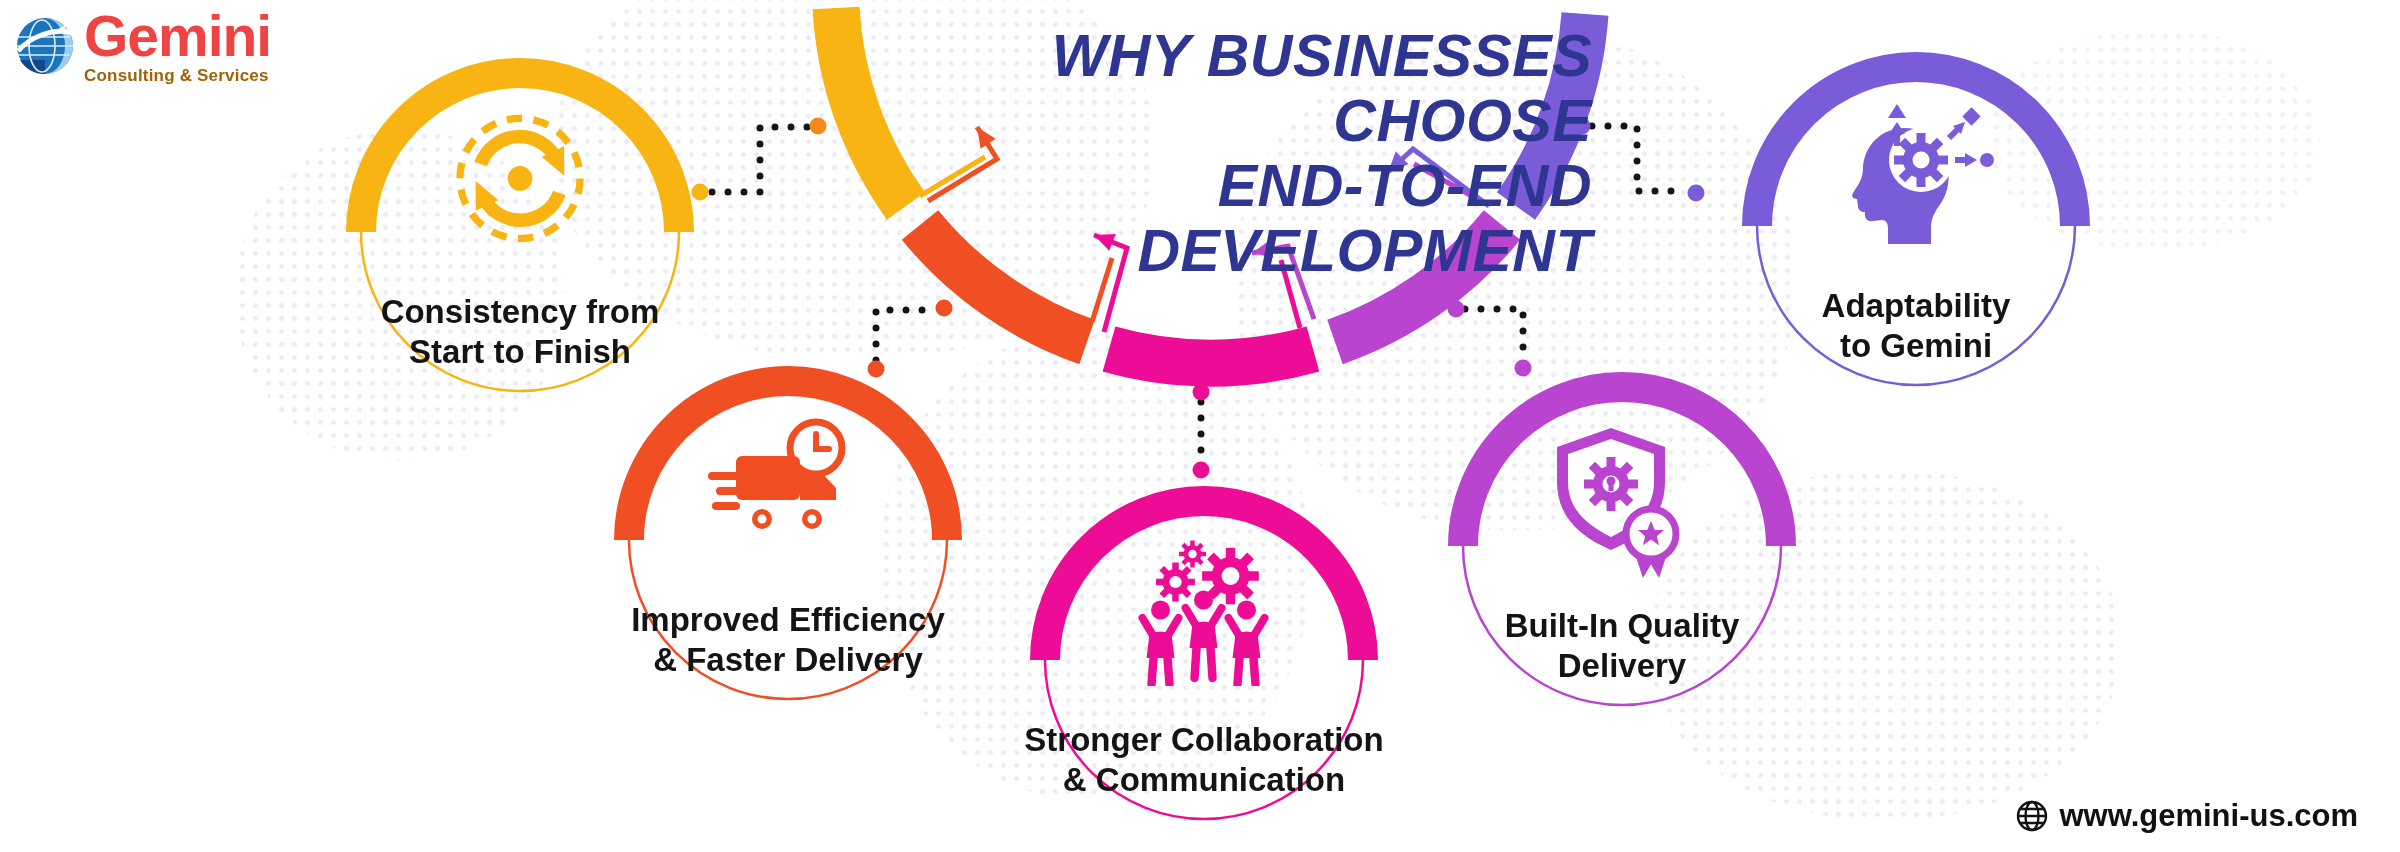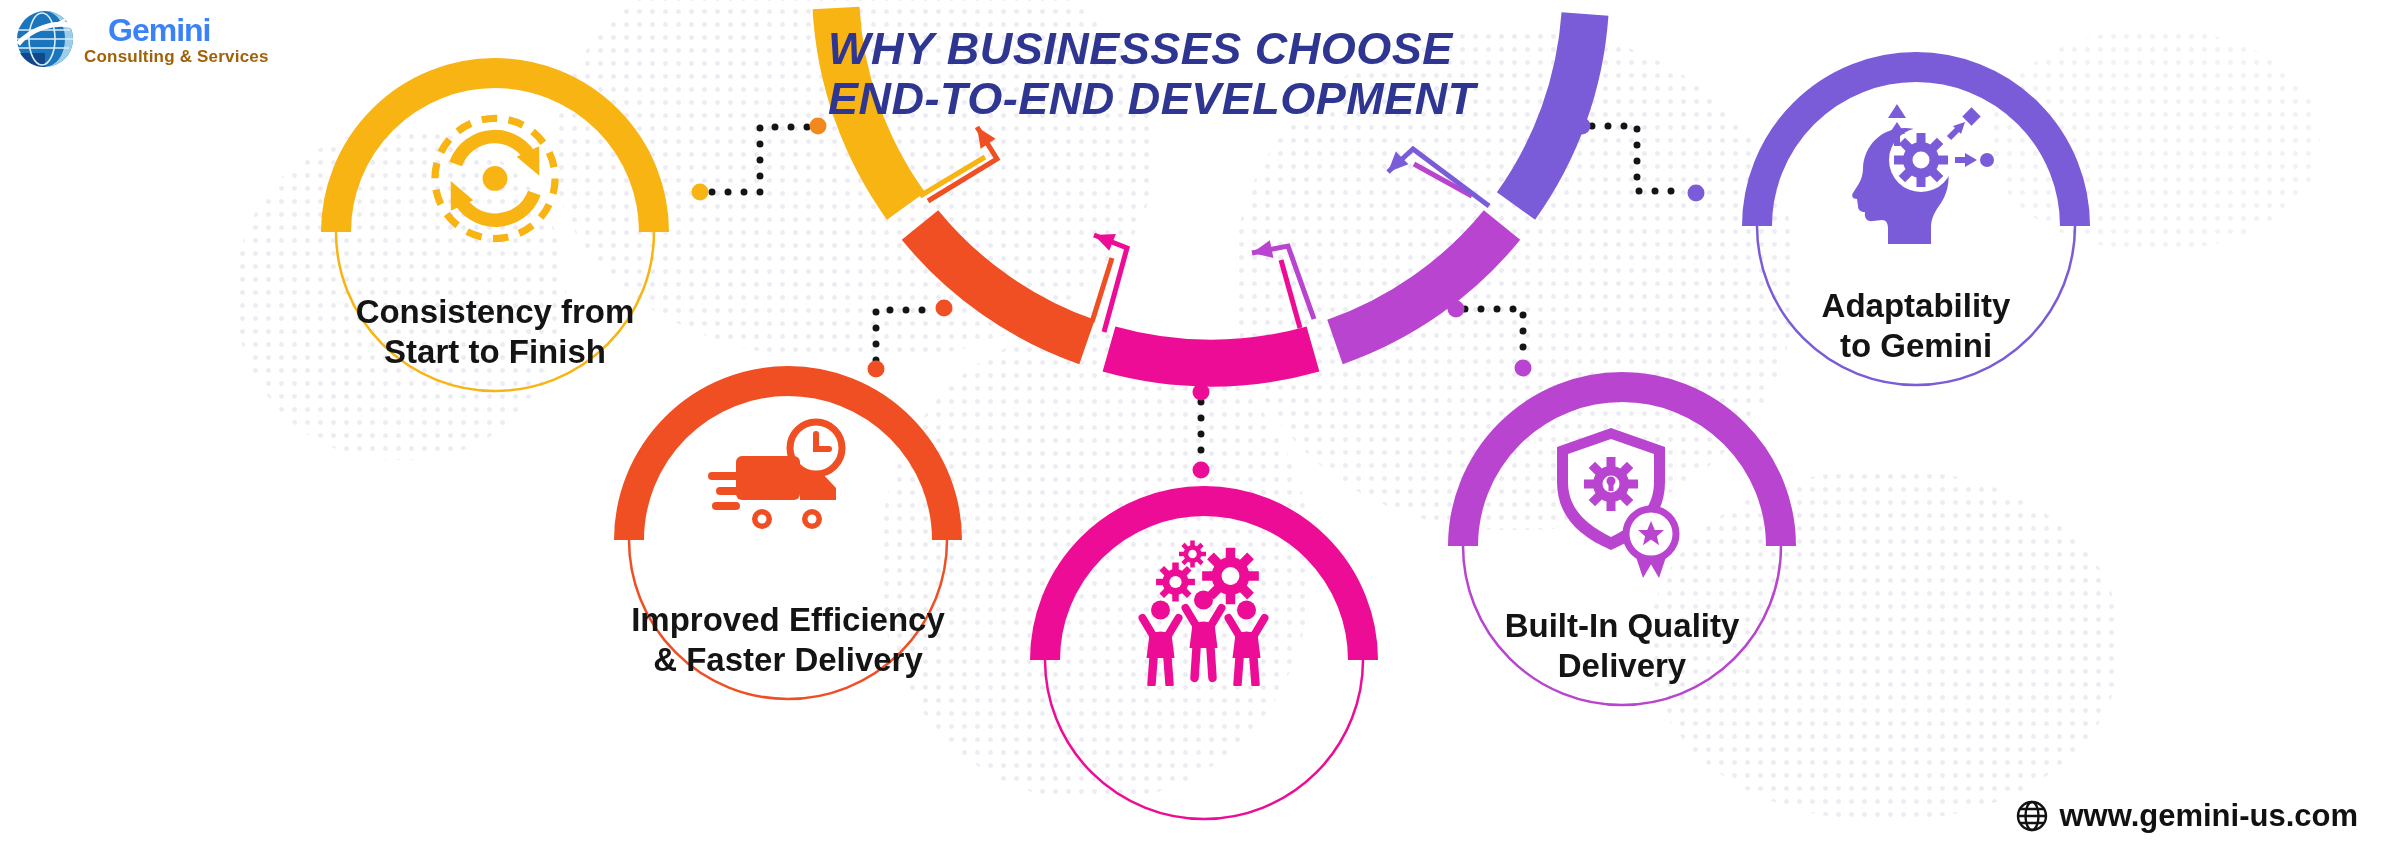"Gemini" #logo .name { color: #3b82f6 -> #ef4444; font-size: 32px -> 57px; margin-left: 24px -> none }
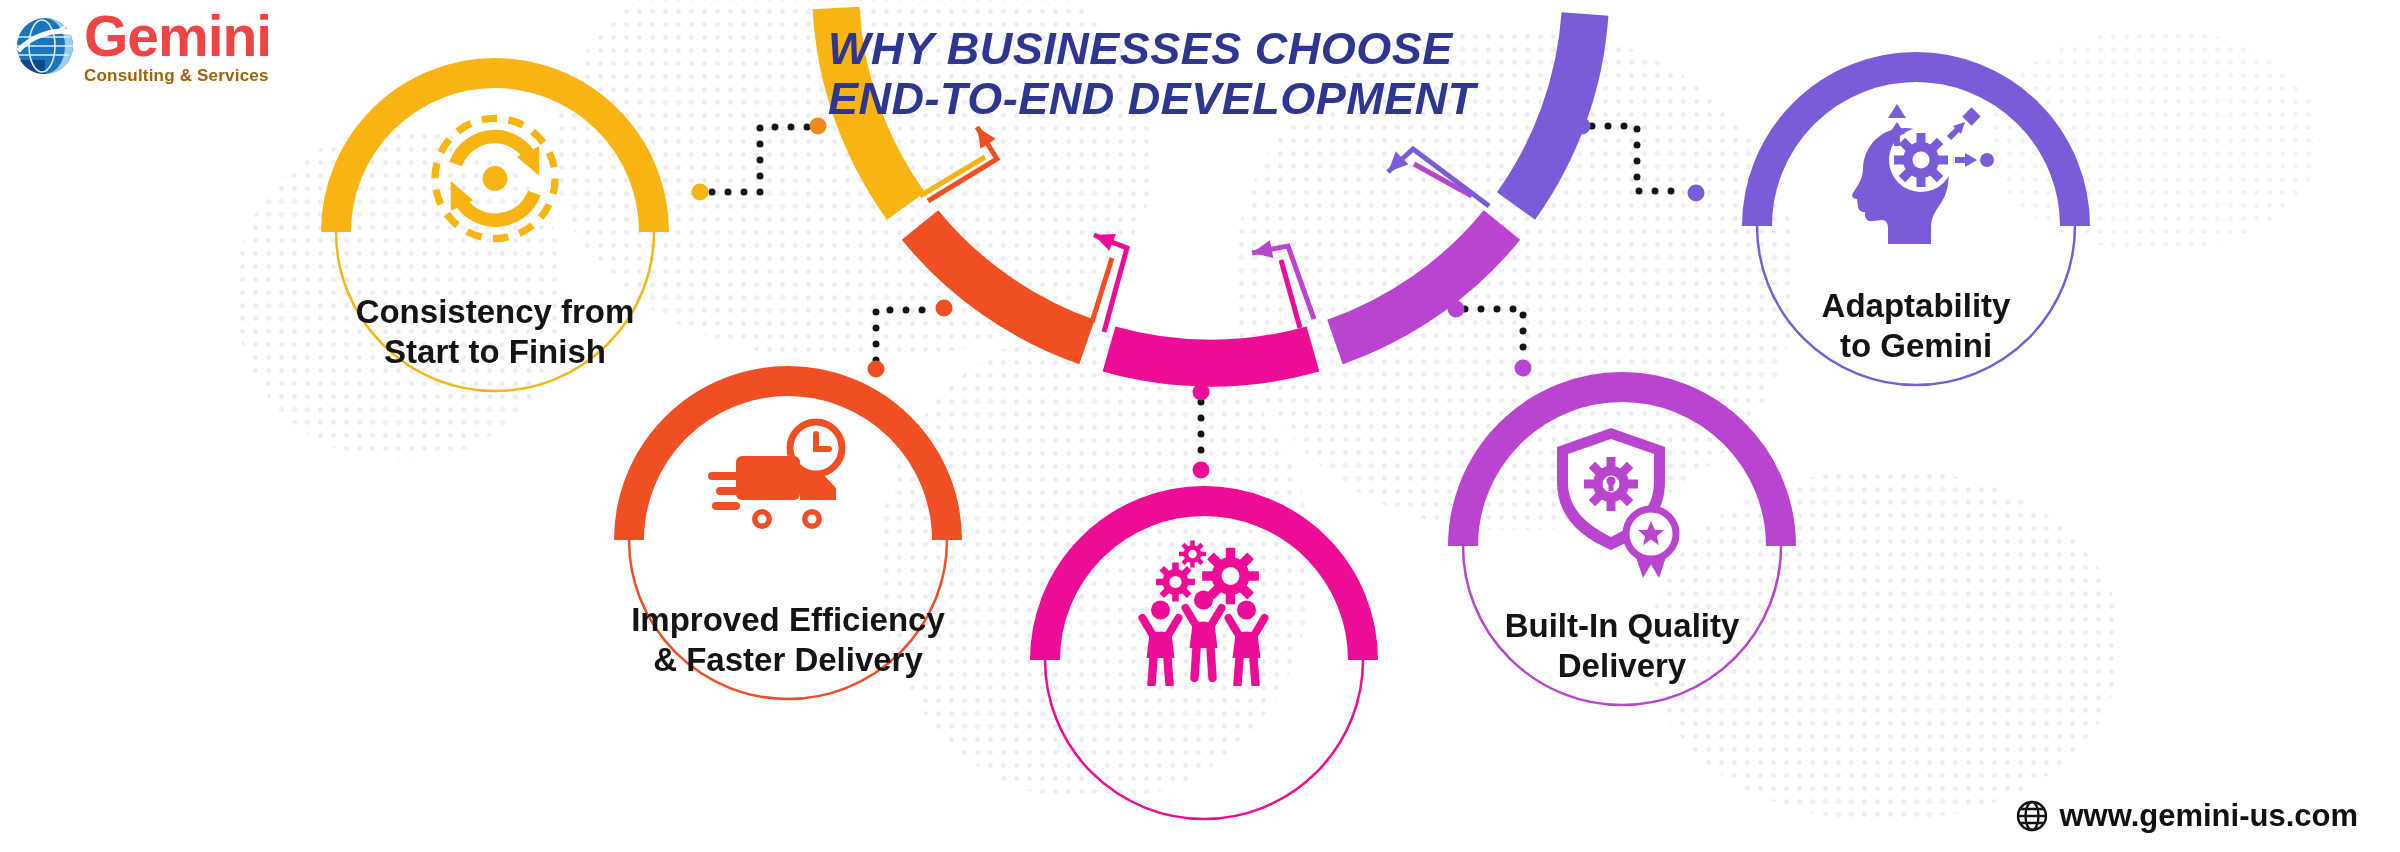"WHY BUSINESSES CHOOSE" #title { font-size: 45px -> 59px; text-align: left -> right }
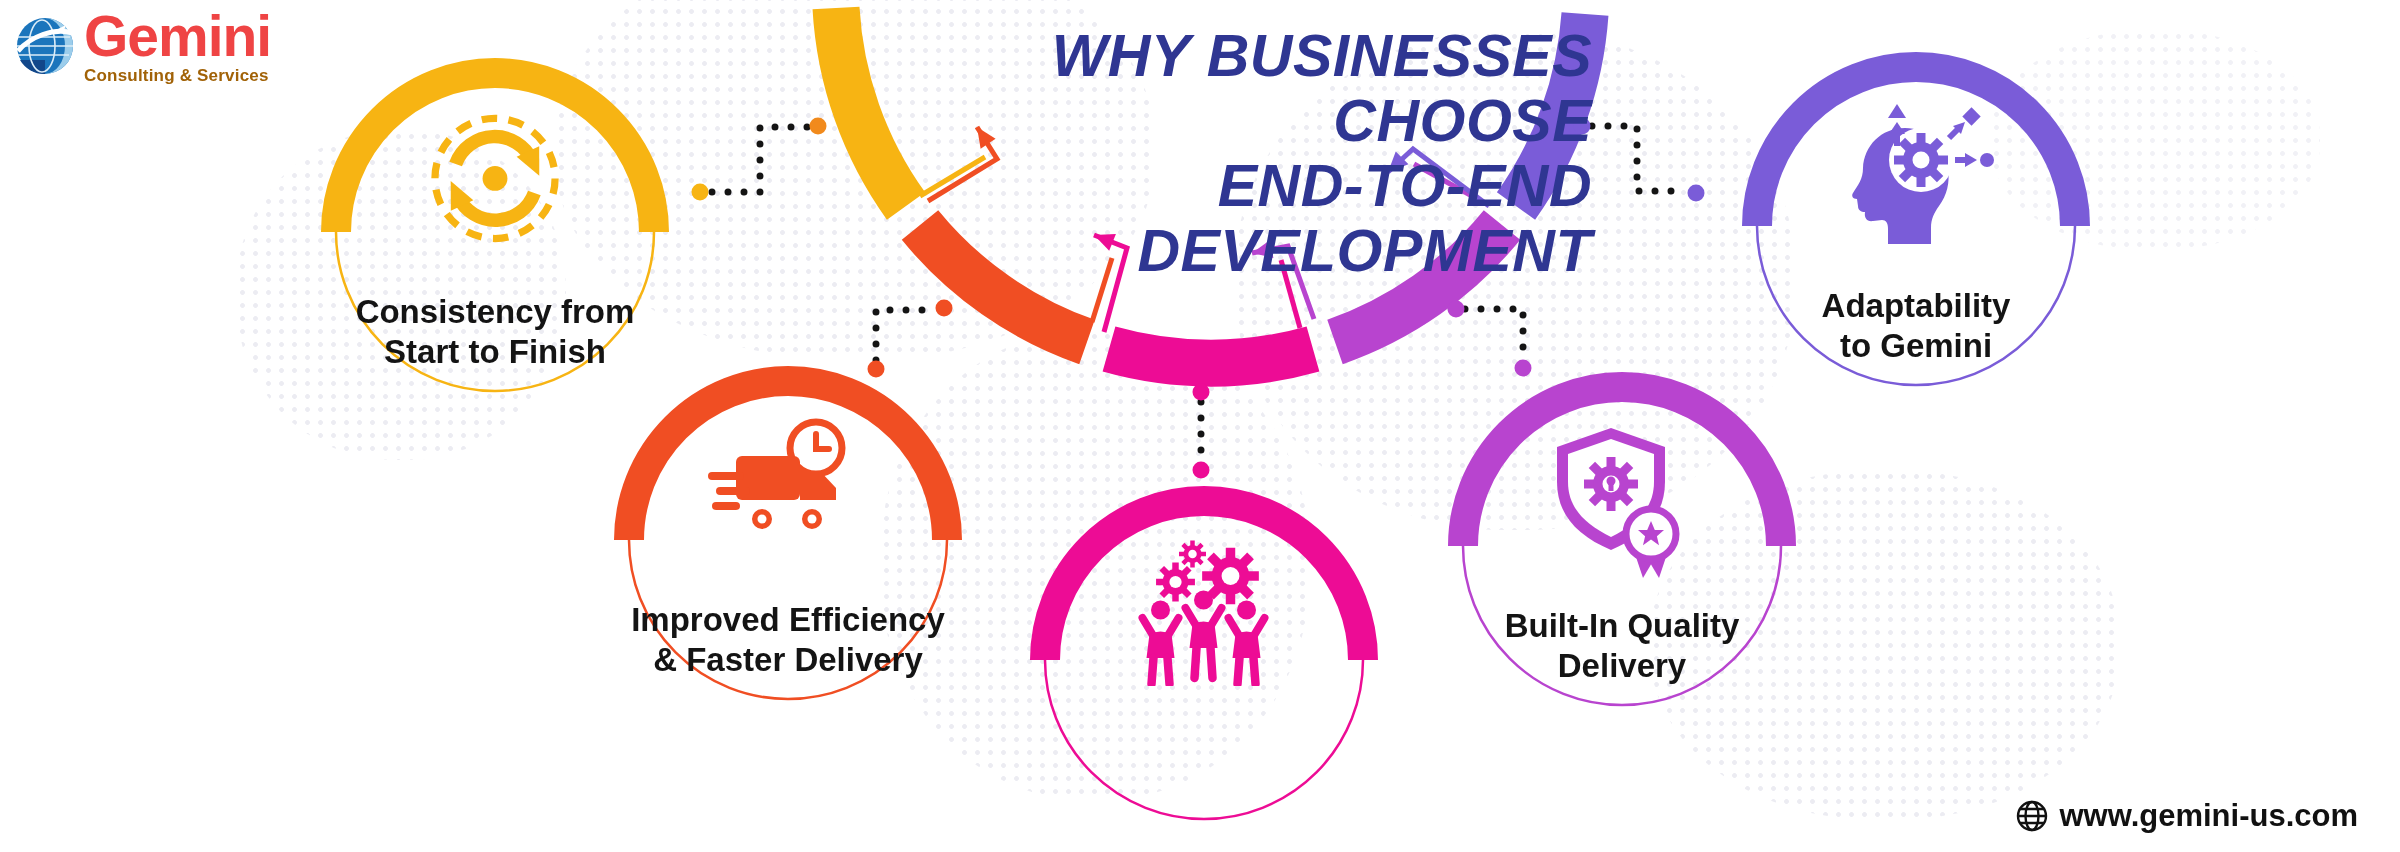"Consistency from" div.item { left: 315px -> 340px }
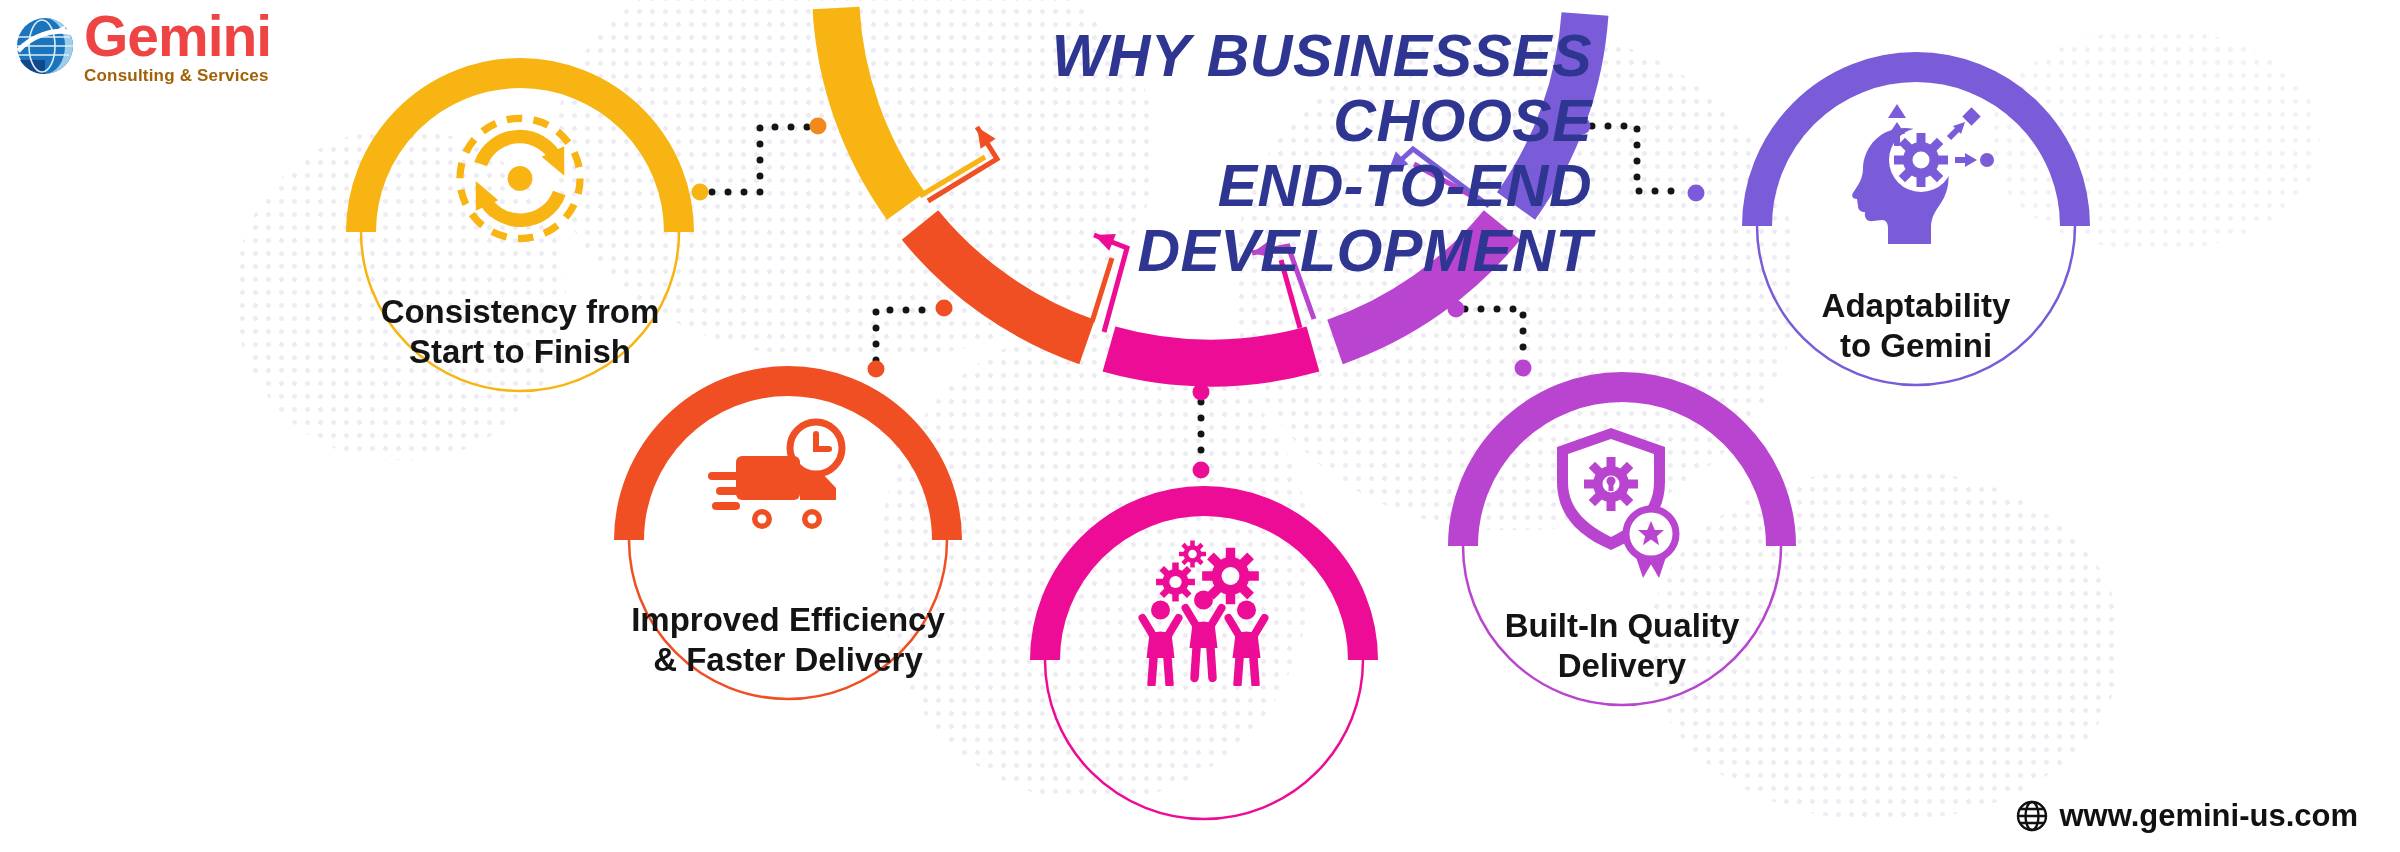"Stronger Collaboration" div.label { html: none -> <div> <div>Stronger Collaboration</div> <div>&amp; Communication</div> </div> }
